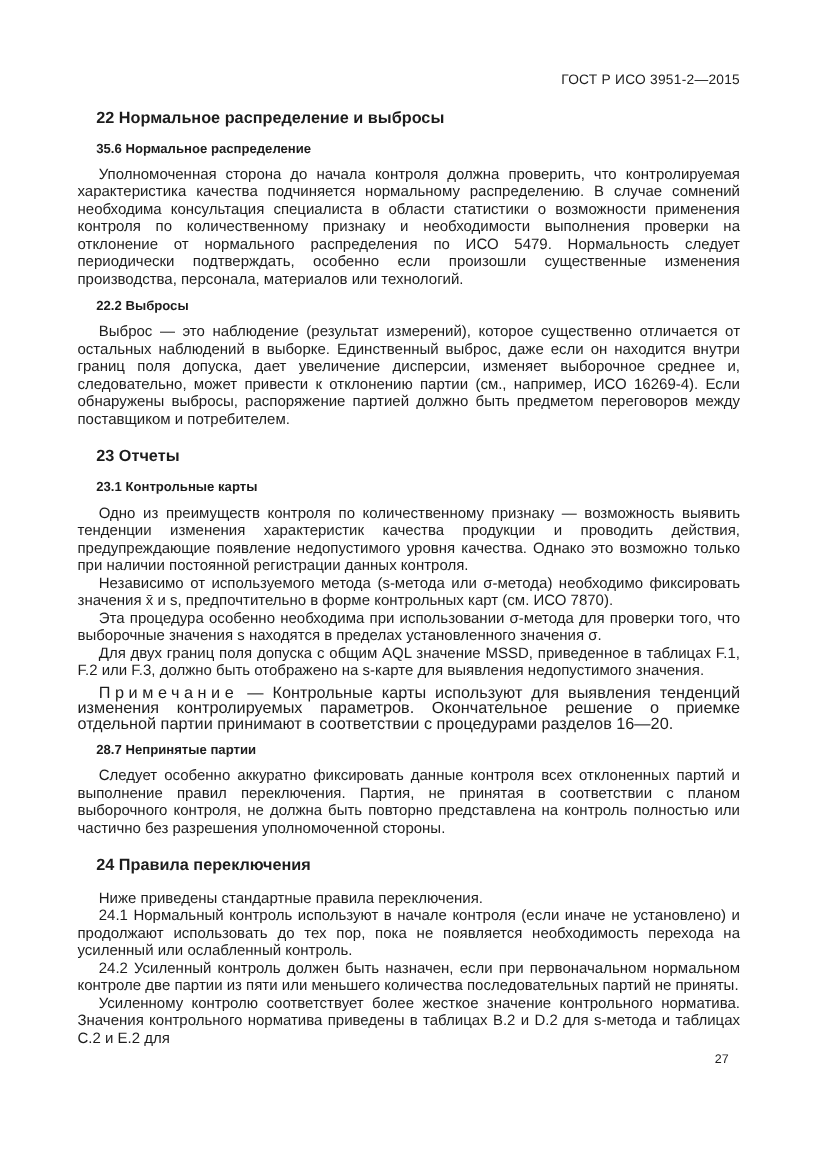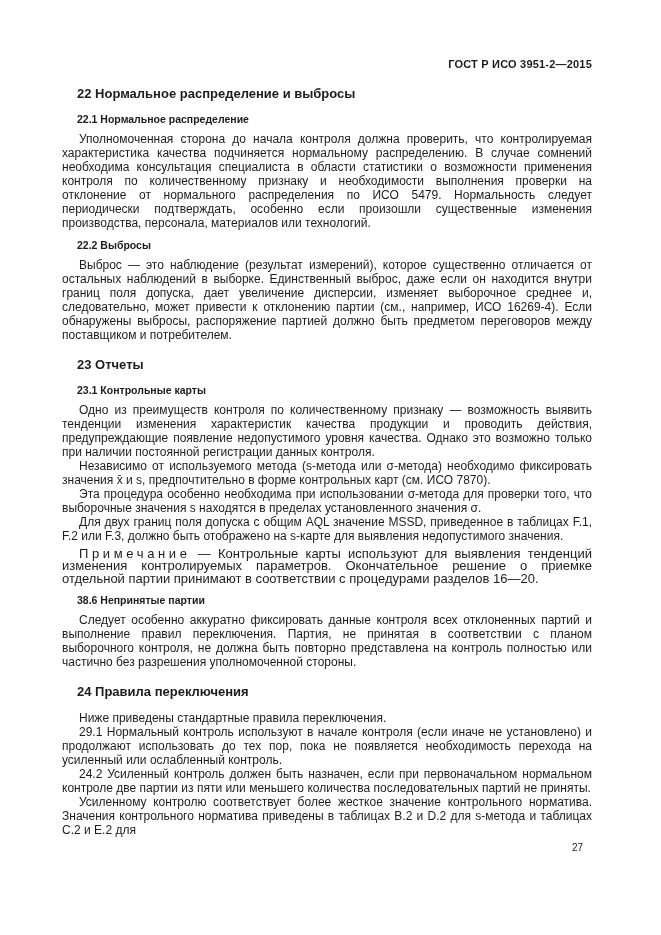"ГОСТ Р ИСО 3951-2—2015" .running-header { font-weight: bold -> normal }
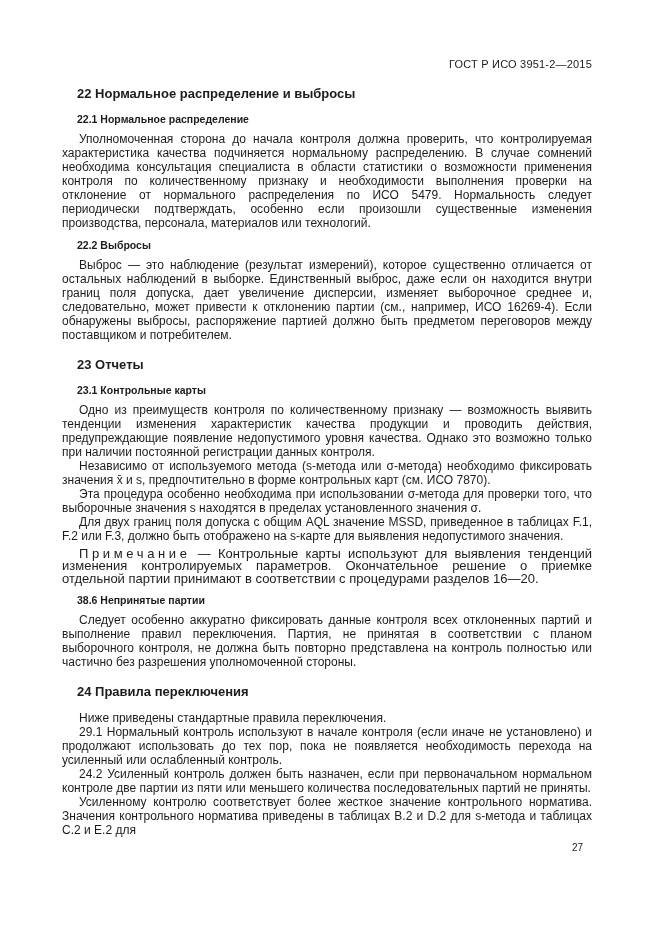"22.1 Нормальное распределение" h2.sub { text: 22.1 -> 35.6 }
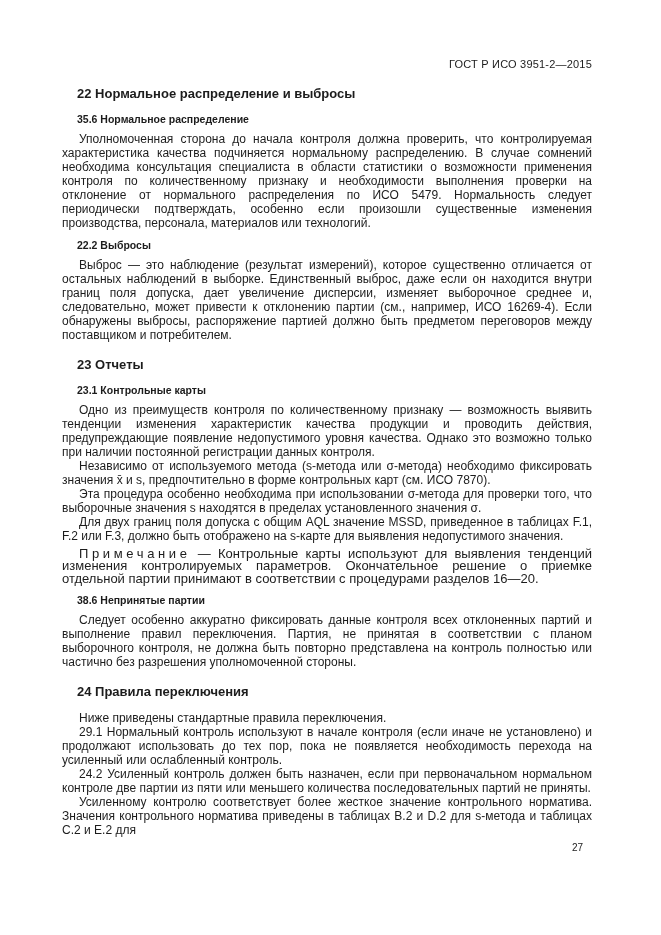"38.6 Непринятые партии" h2.sub { text: 38.6 -> 28.7 }
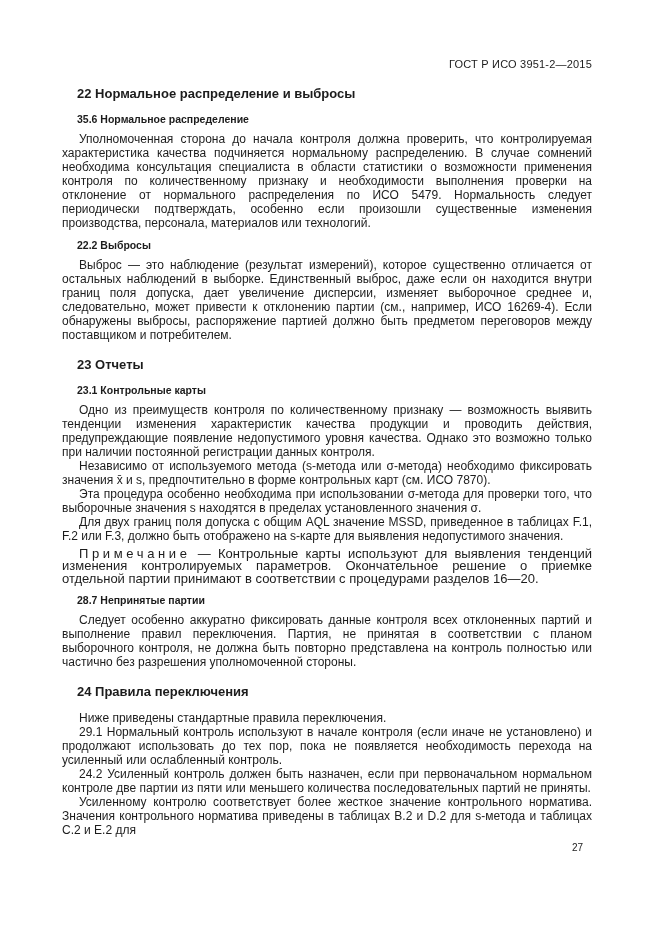"29.1 Нормальный контроль используют в" p.body { text: 29.1 -> 24.1 }
